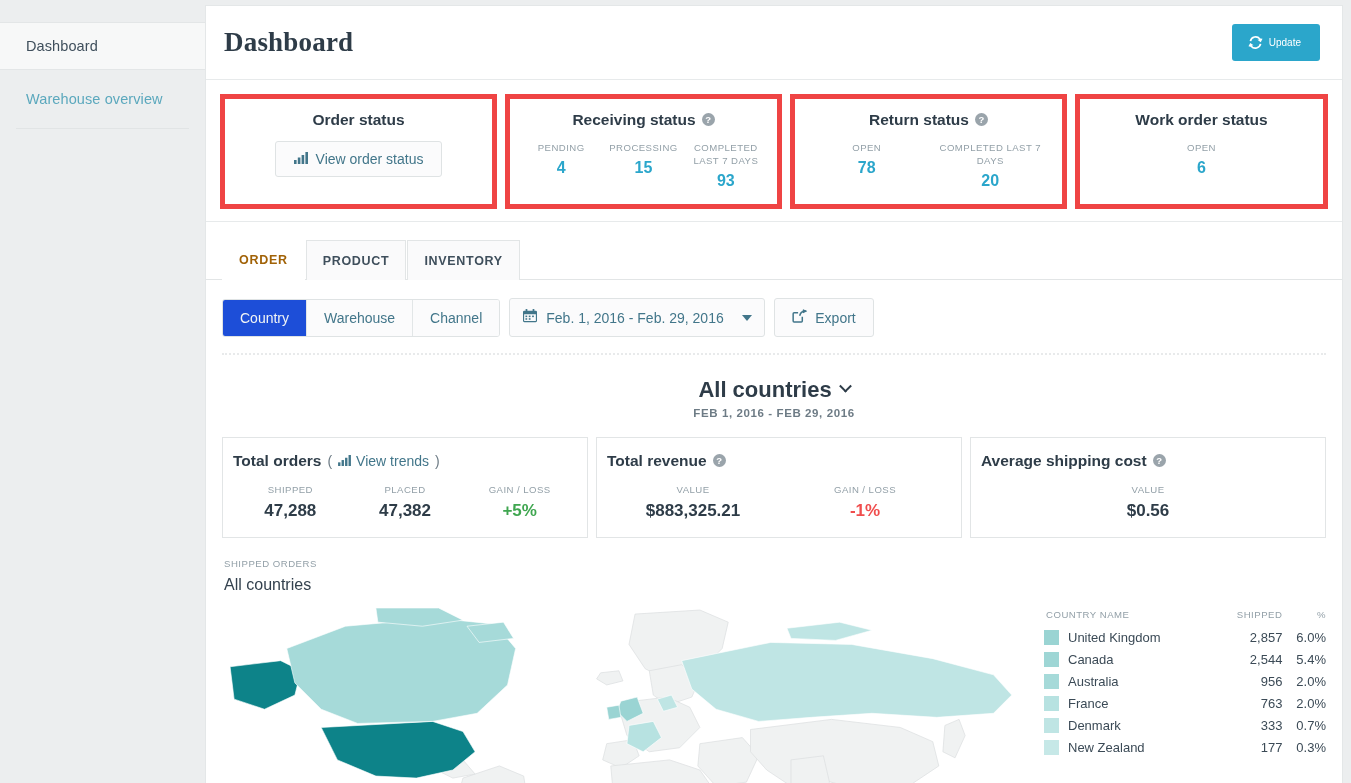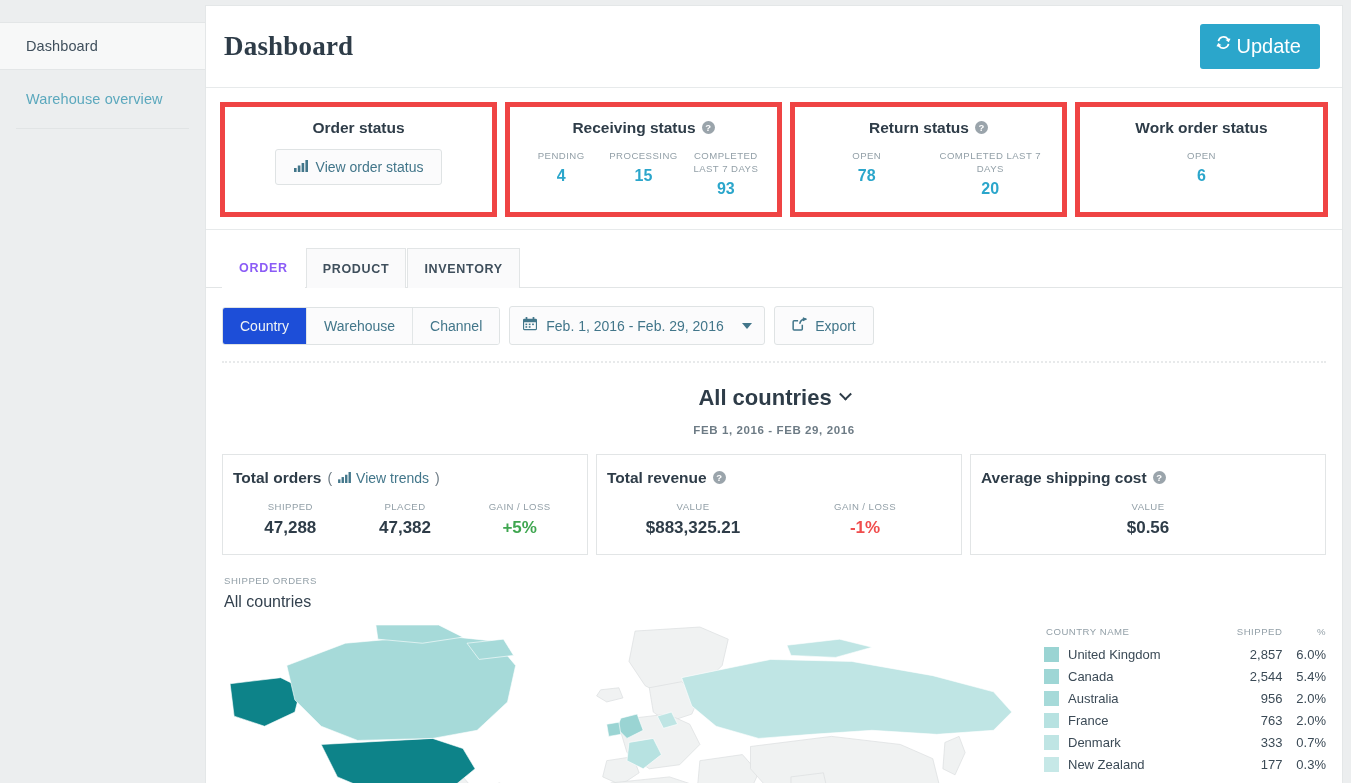"Update" .btn-update { align-items: flex-start -> center; font-size: 20px -> 10px }
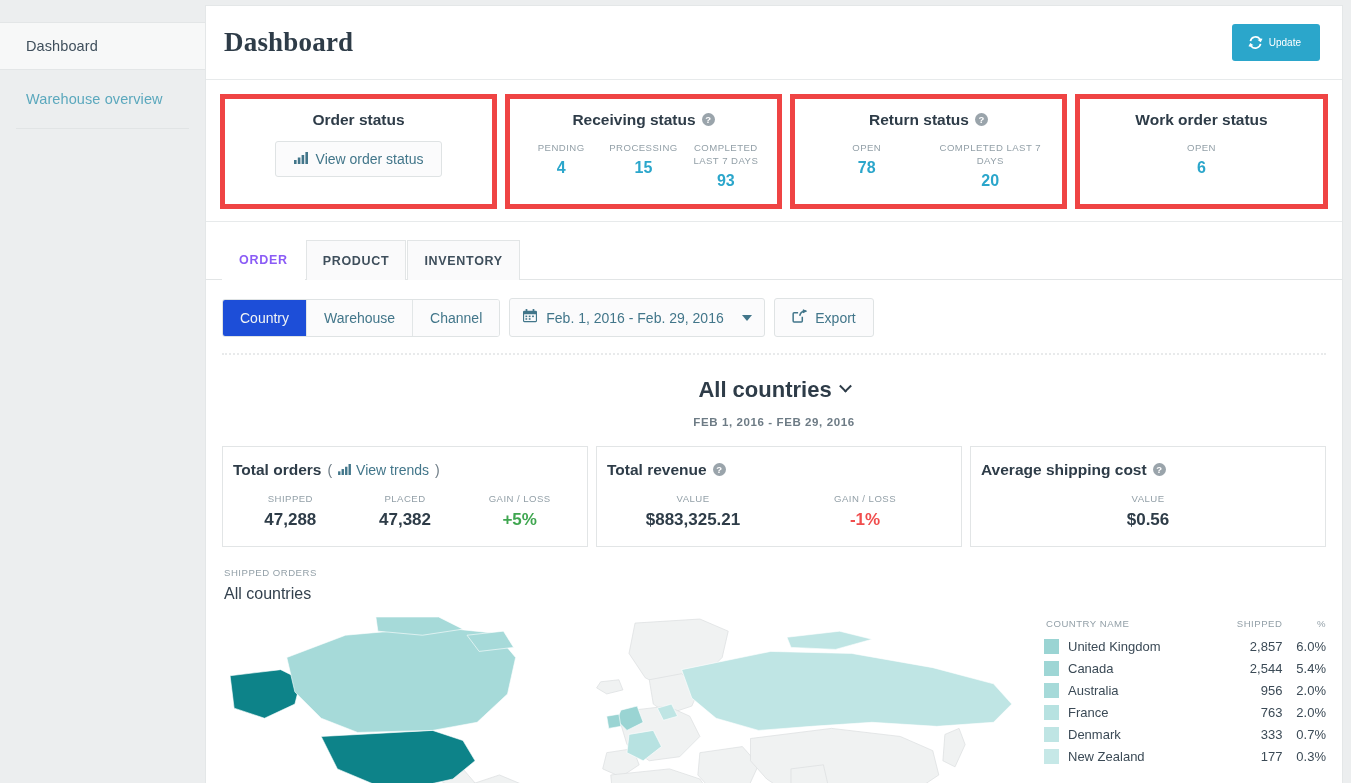"ORDER" .tab.active { color: #8b5cf6 -> #a16207 }
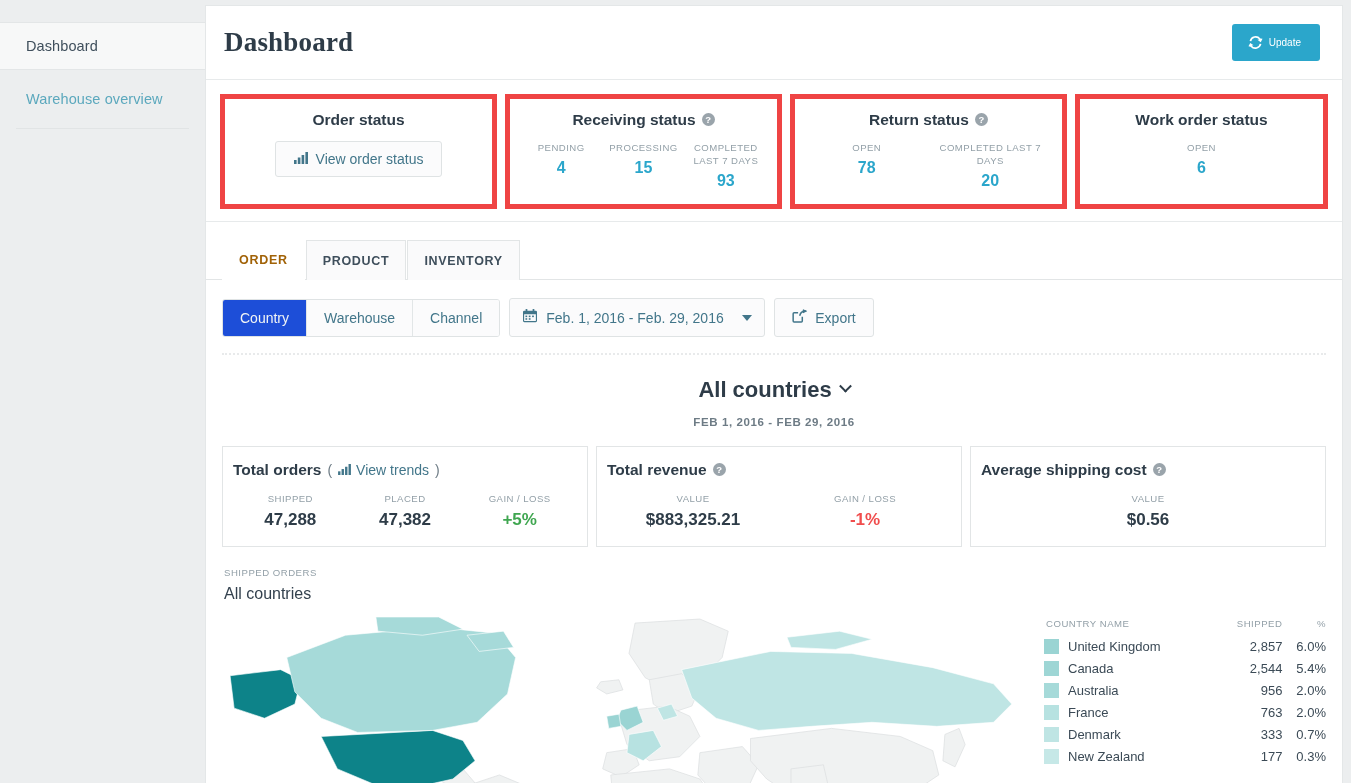"FEB 1, 2016 - FEB" .sect-sub { margin-top: 13px -> 4px }
